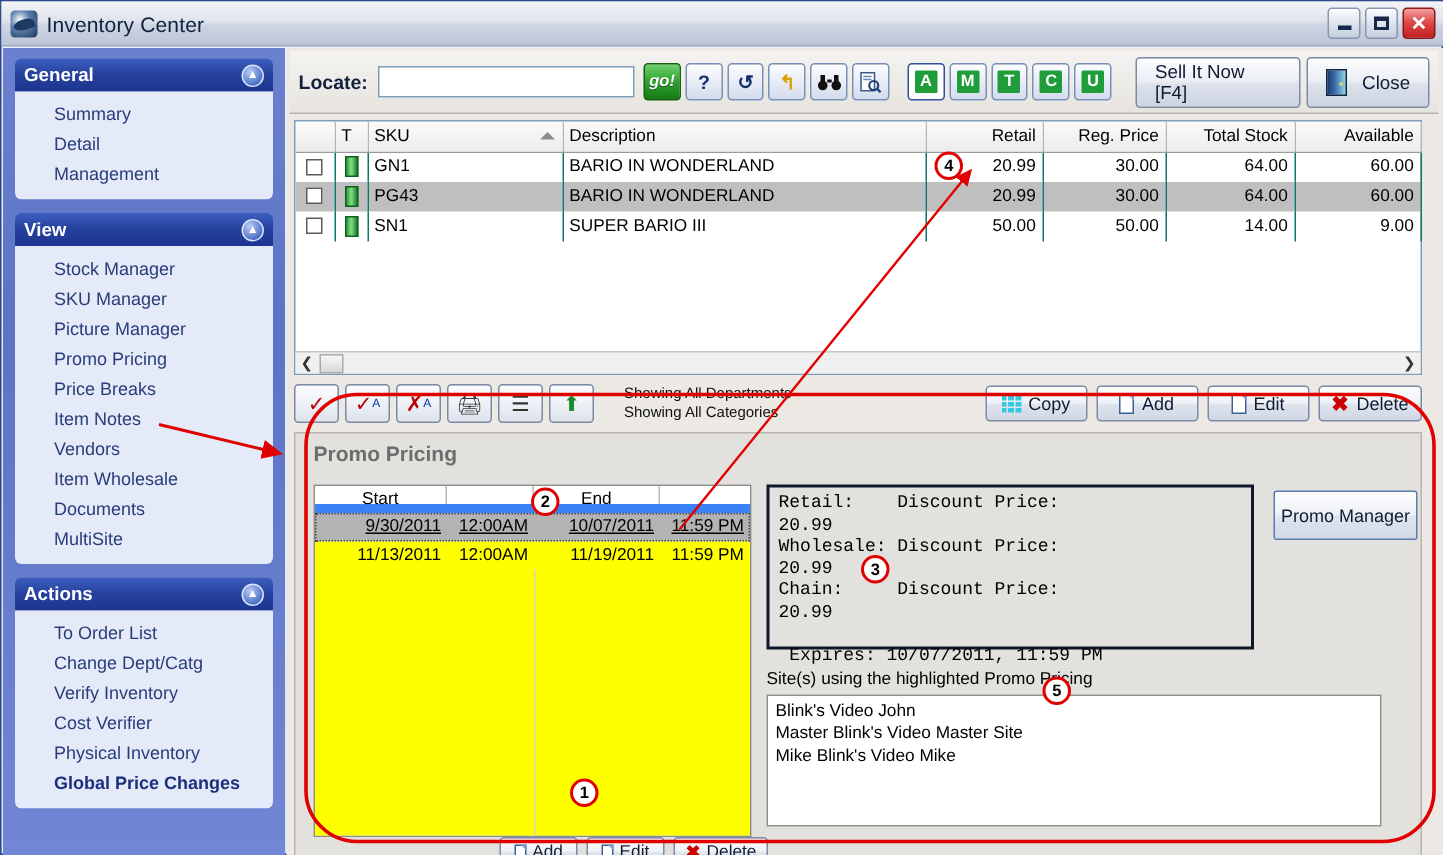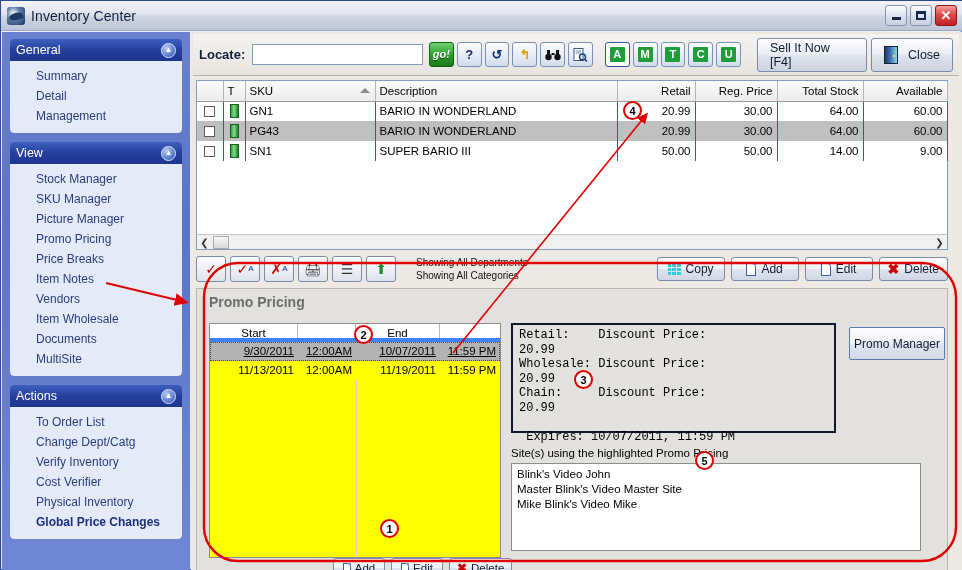"General" .panel-head { font-weight: normal -> bold }
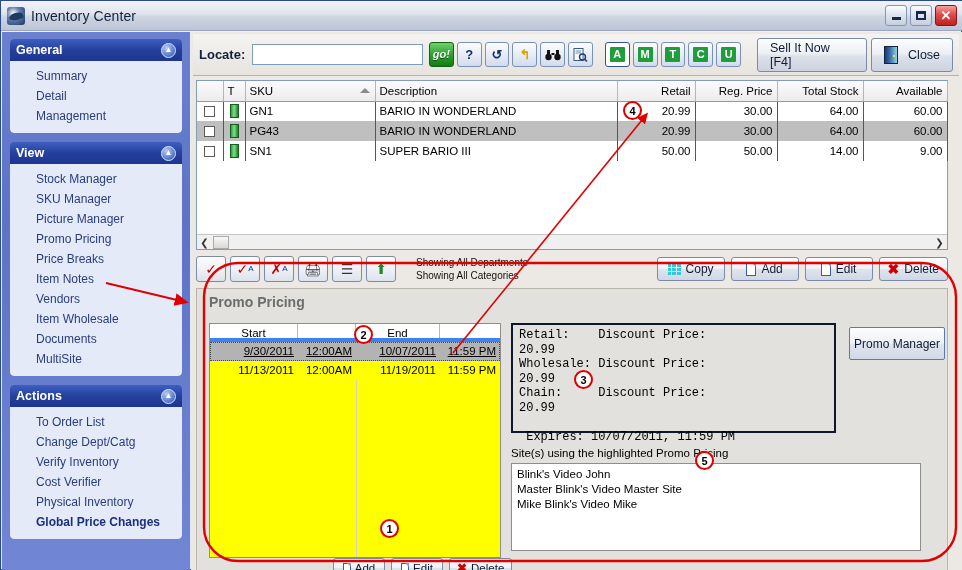"Start" .plist-head { border-bottom: 4px solid #3b82f6 -> 6px solid #3b82f6 }
